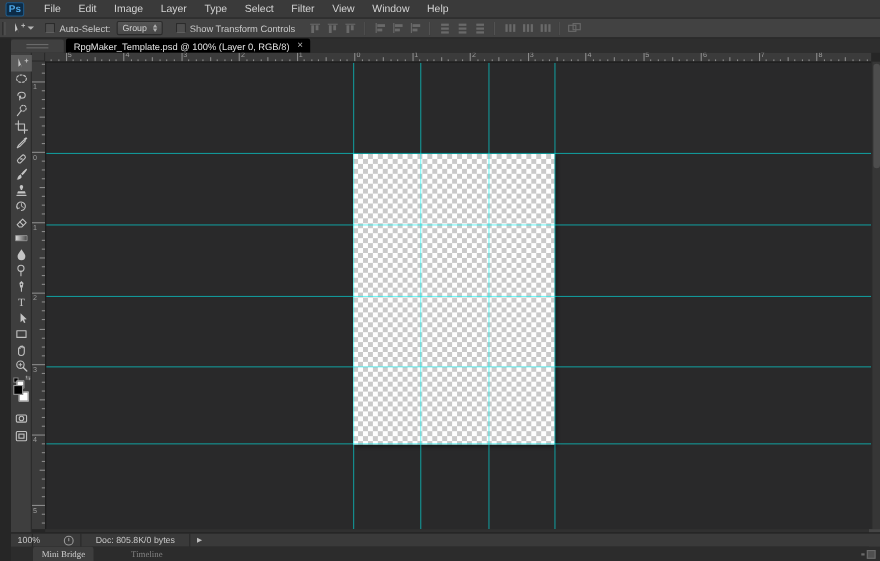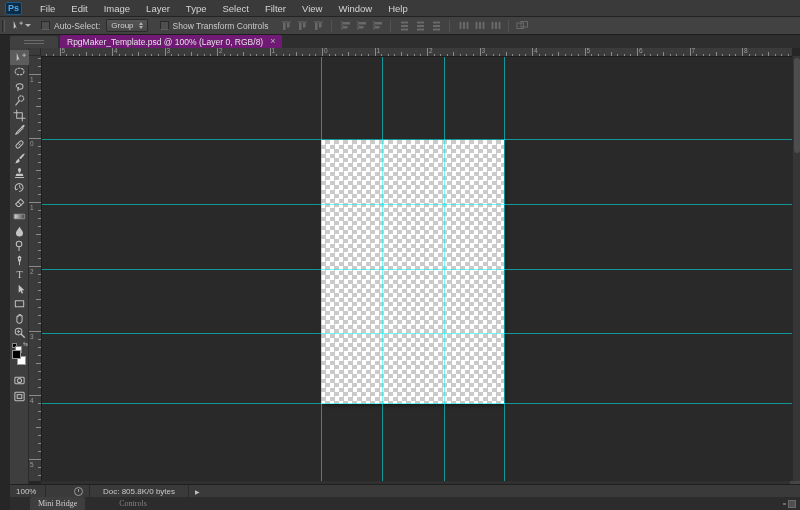"RpgMaker_Template.psd @ 100% (Layer 0," #doc-tab { background: #701a75 -> #000000 }
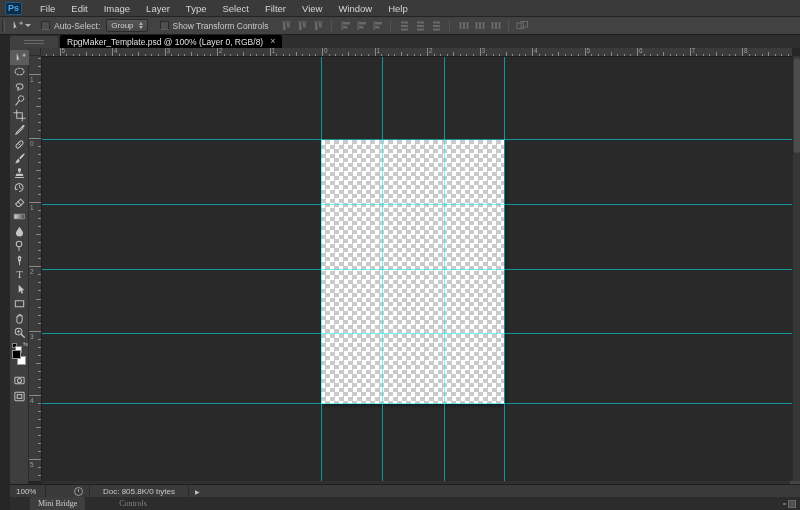"100%" #zoom-field { width: 36px -> 20px }
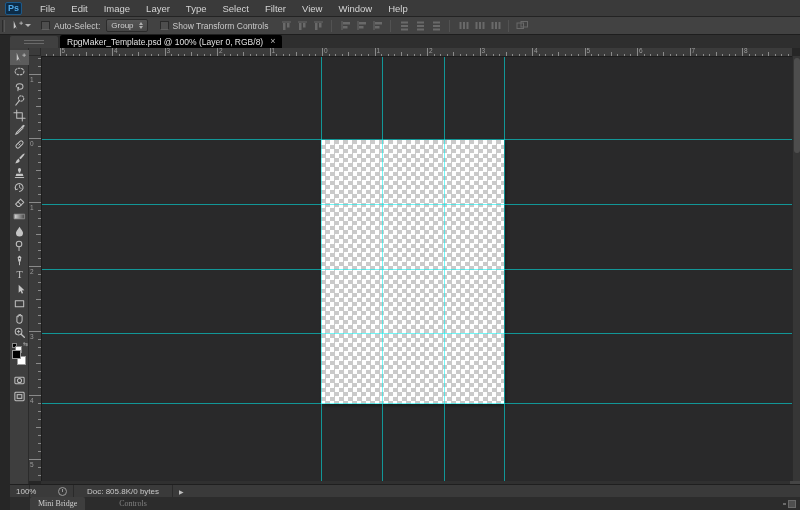"Controls" div.bottom-tab { text: Controls -> Timeline }
